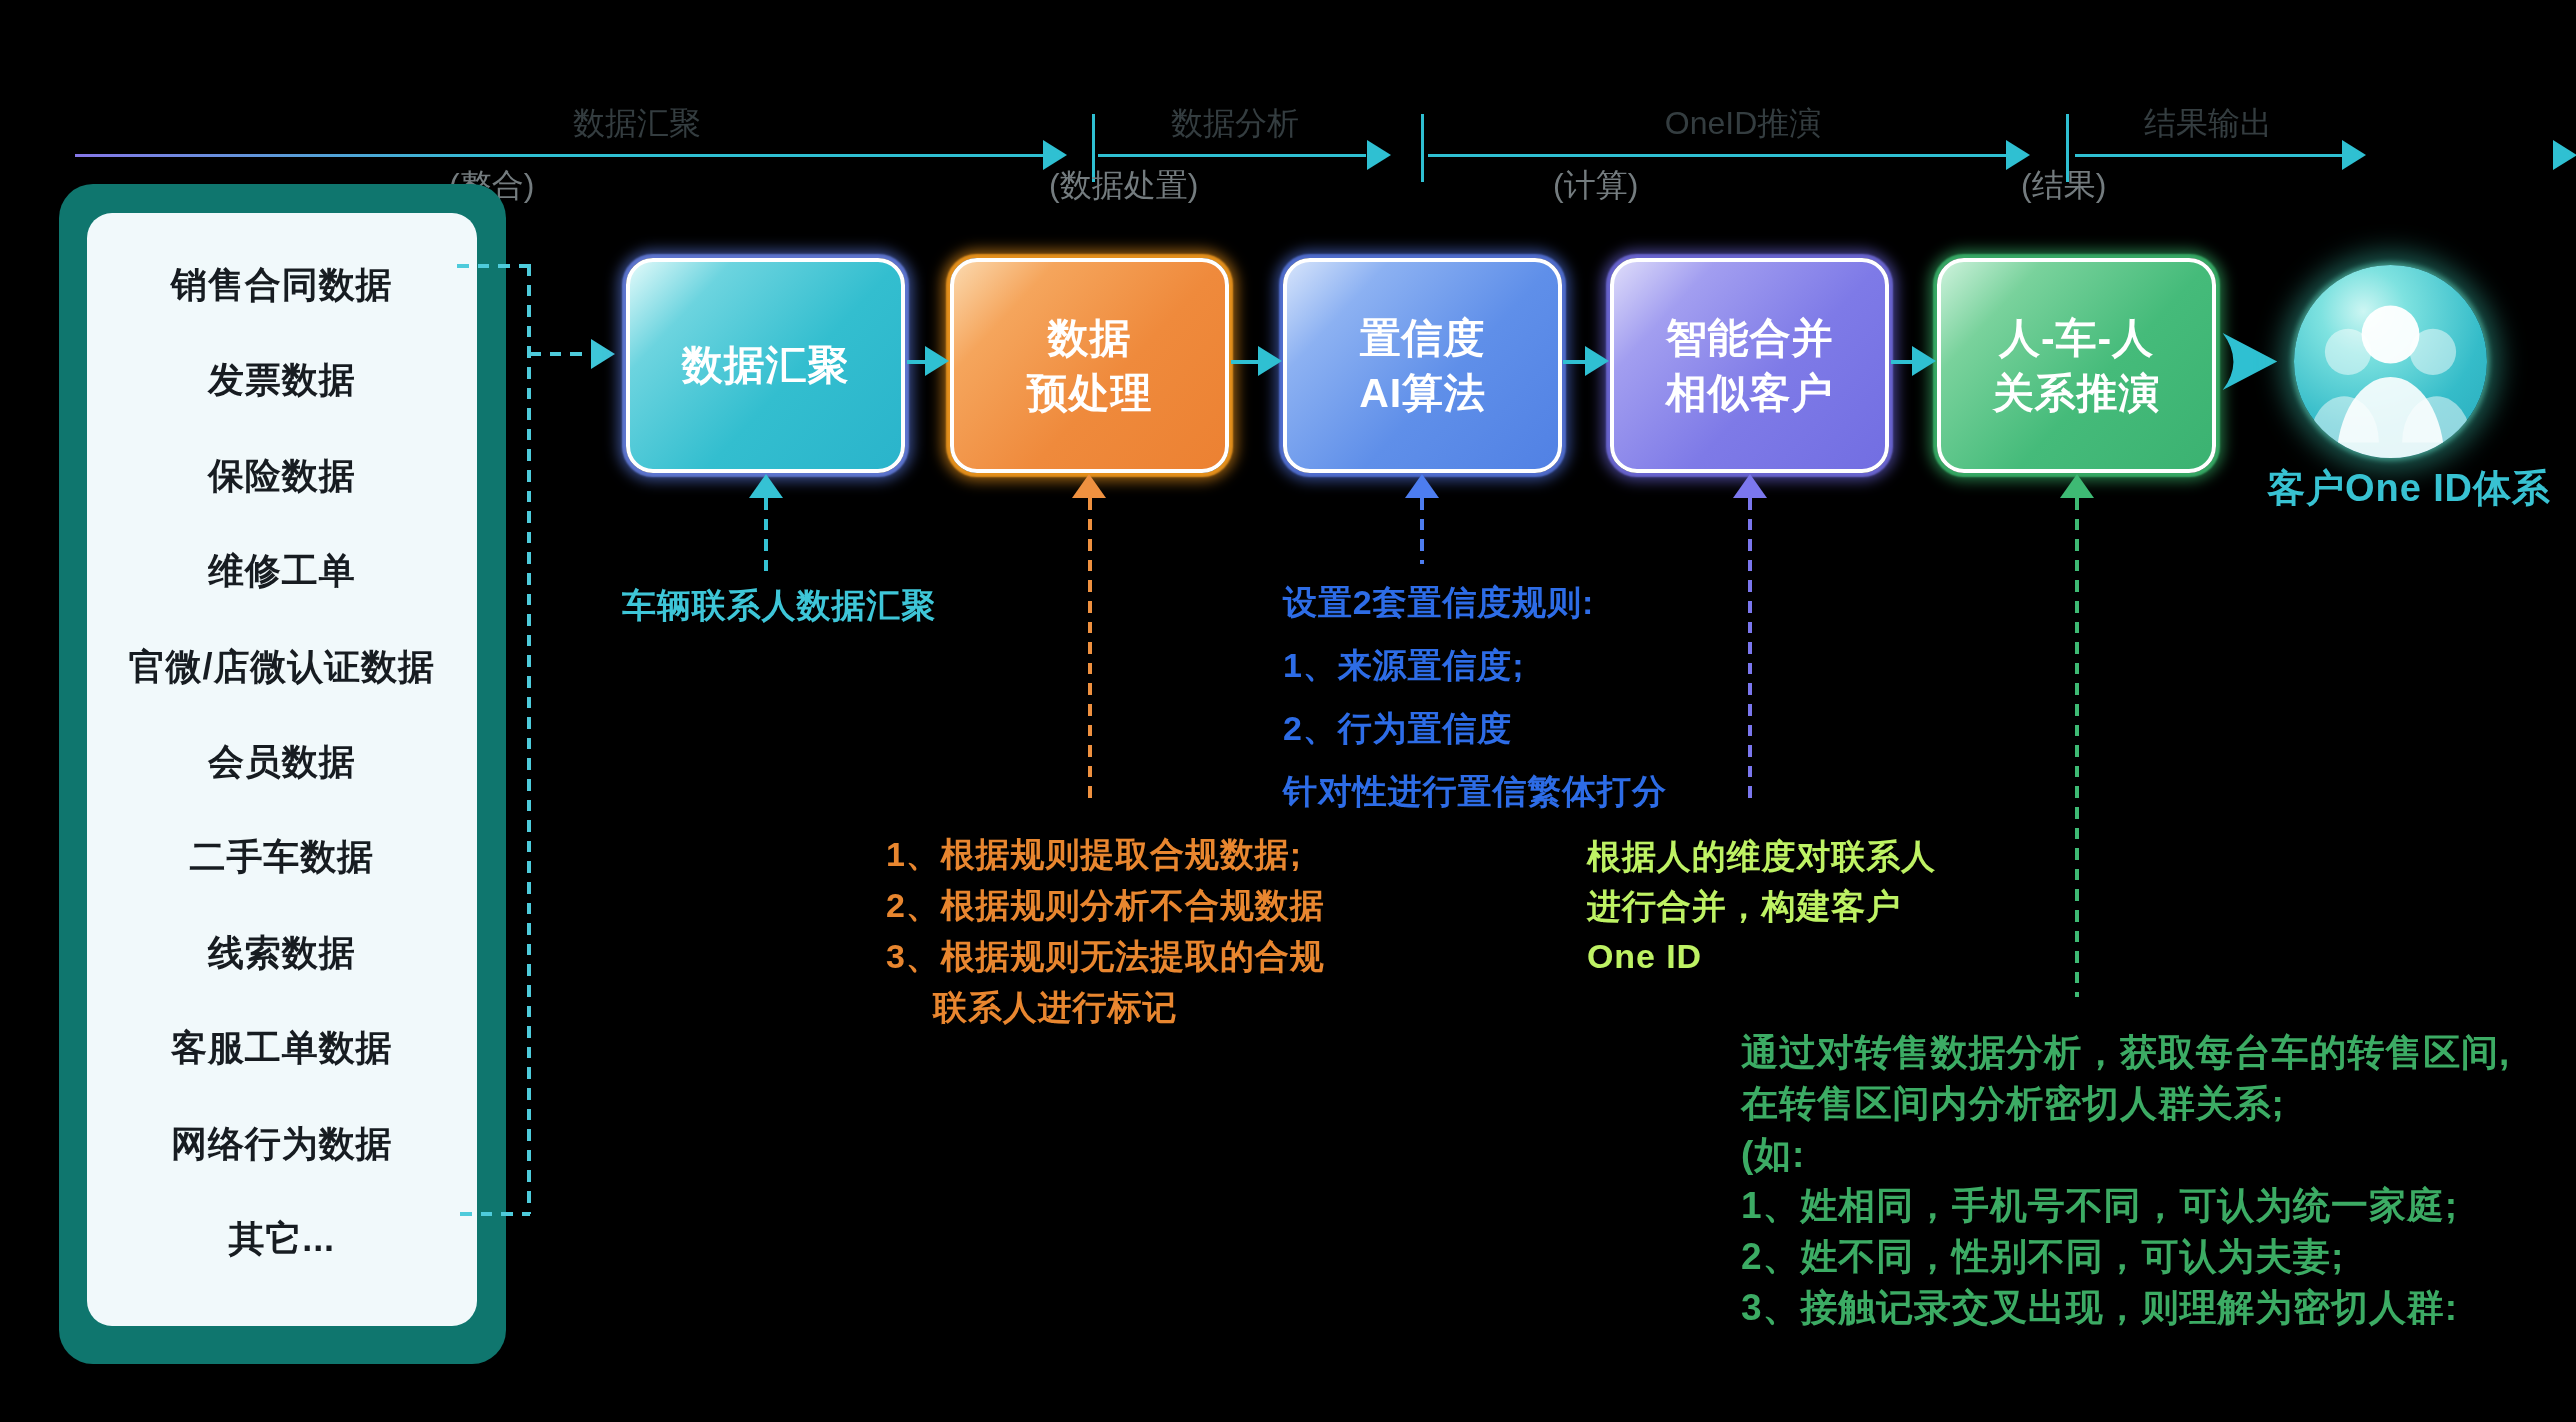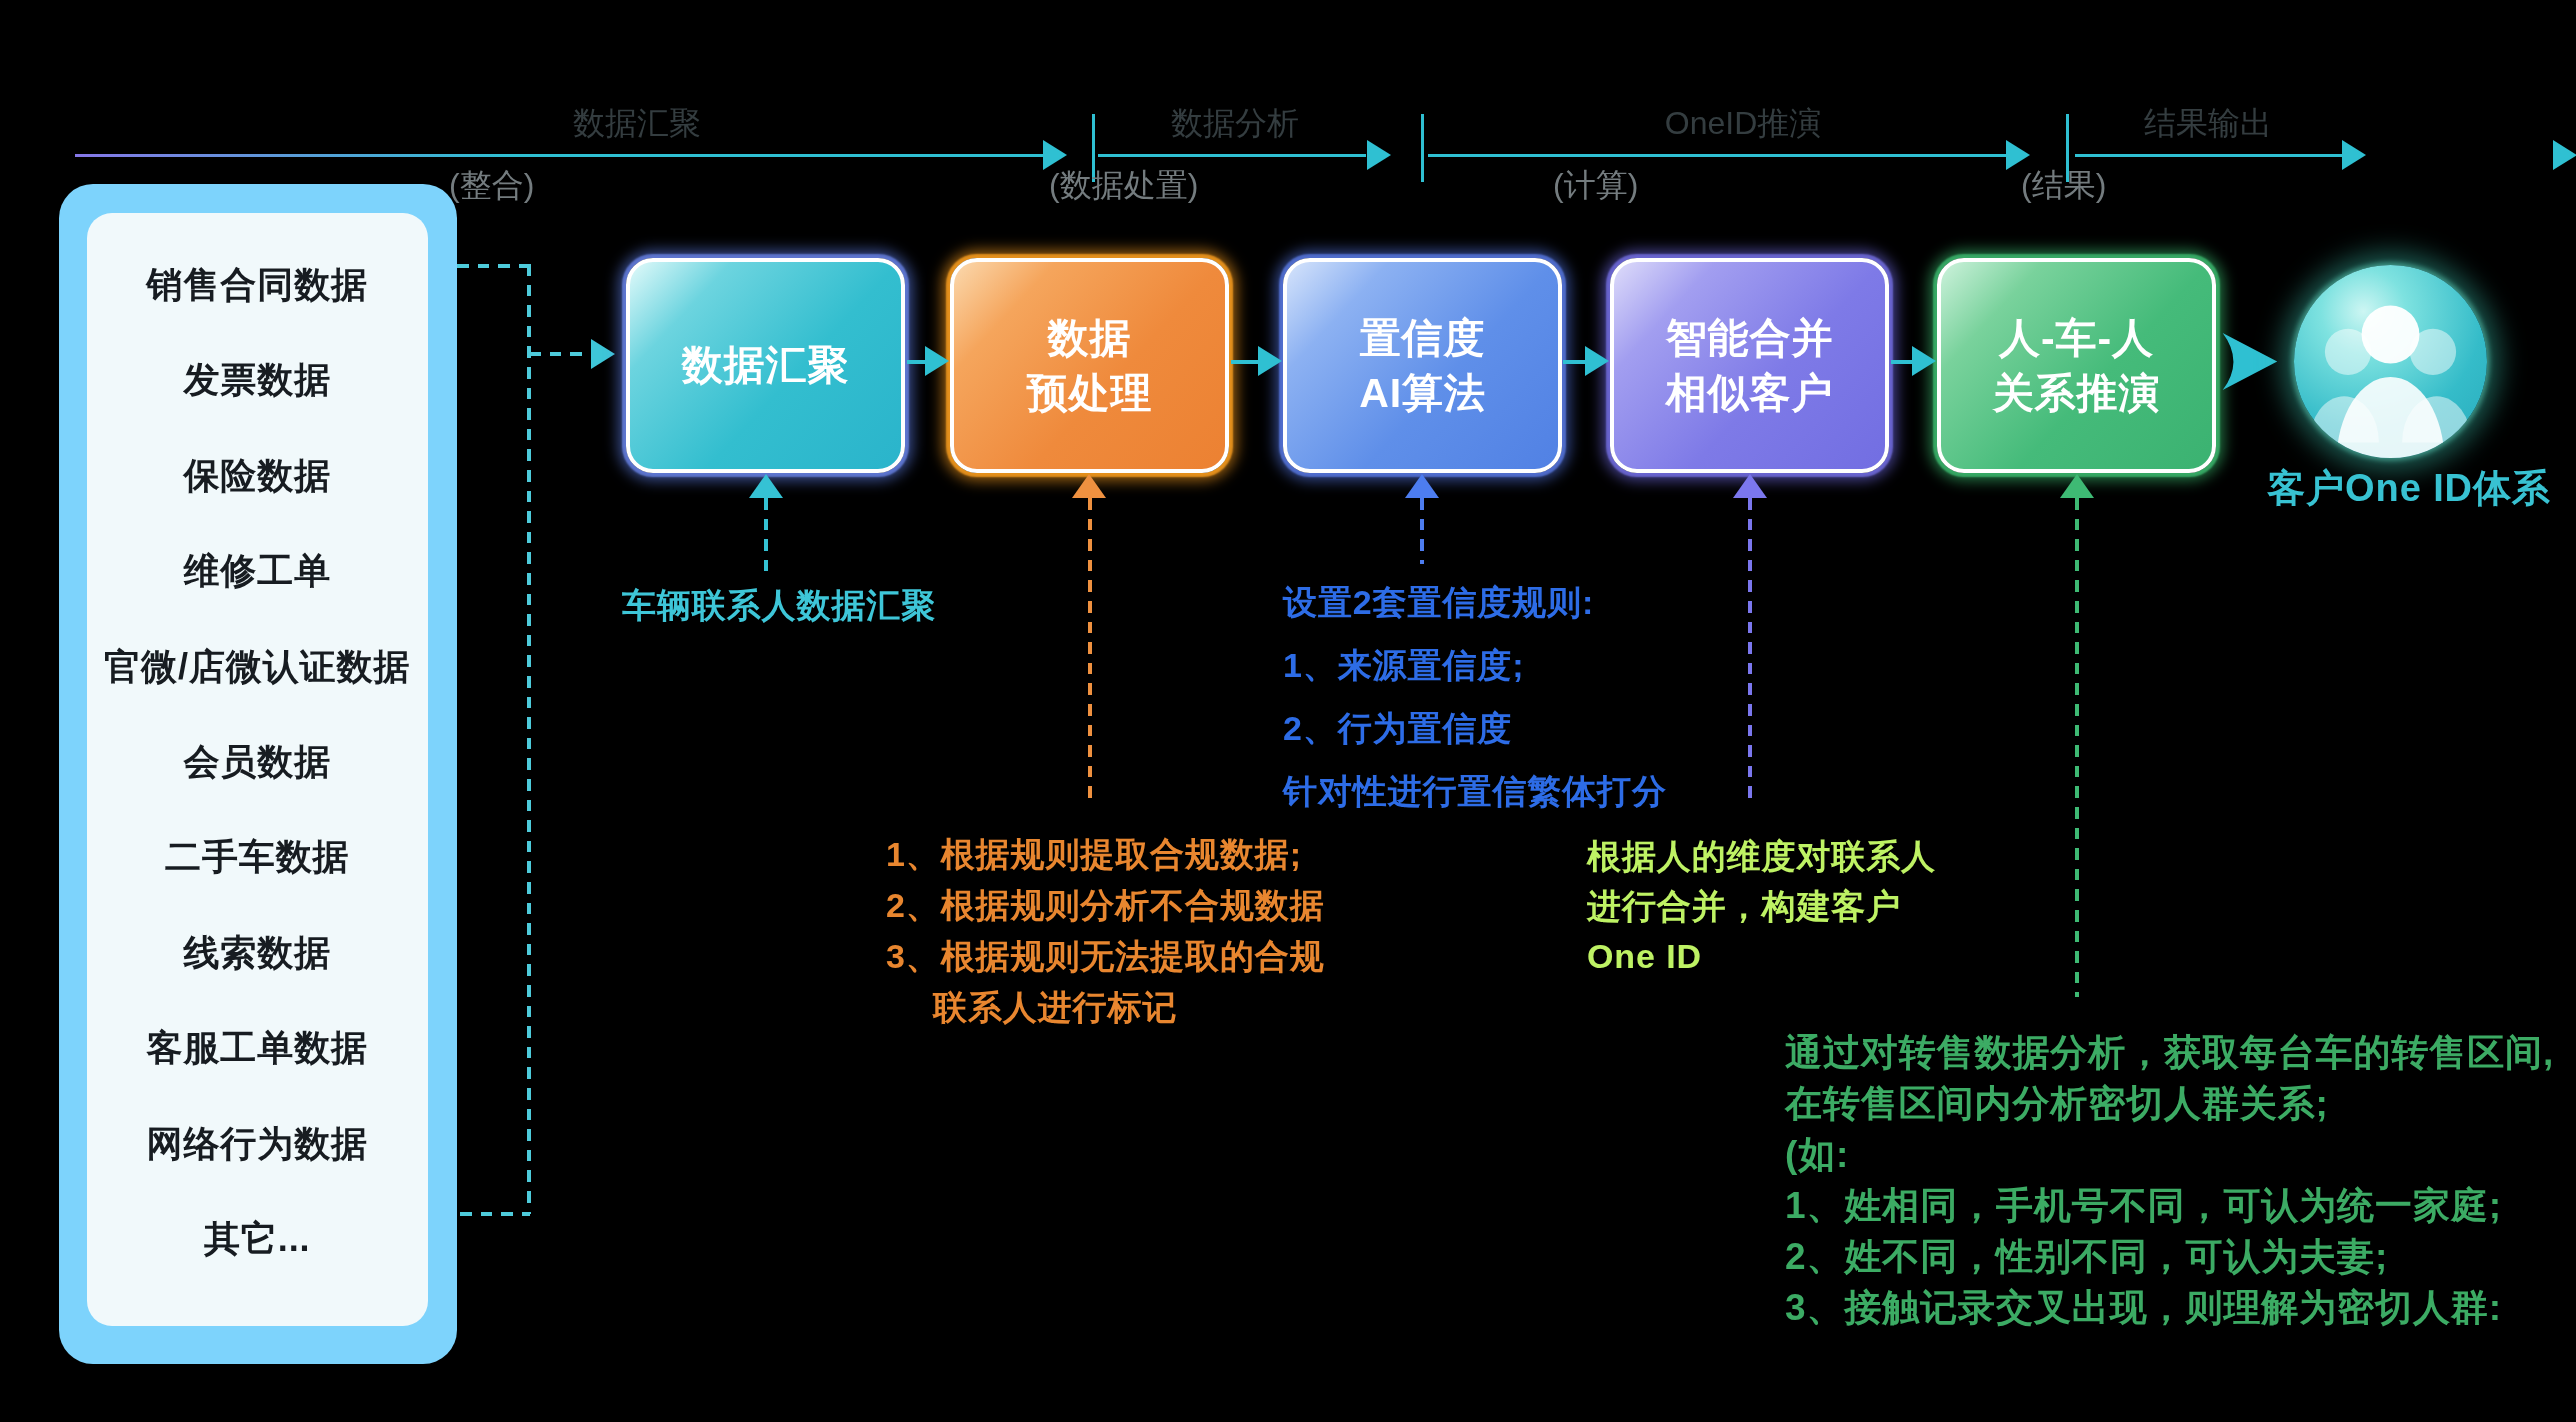"销售合同数据" #source-panel { background: #7dd3fc -> #0f766e; width: 398px -> 447px }
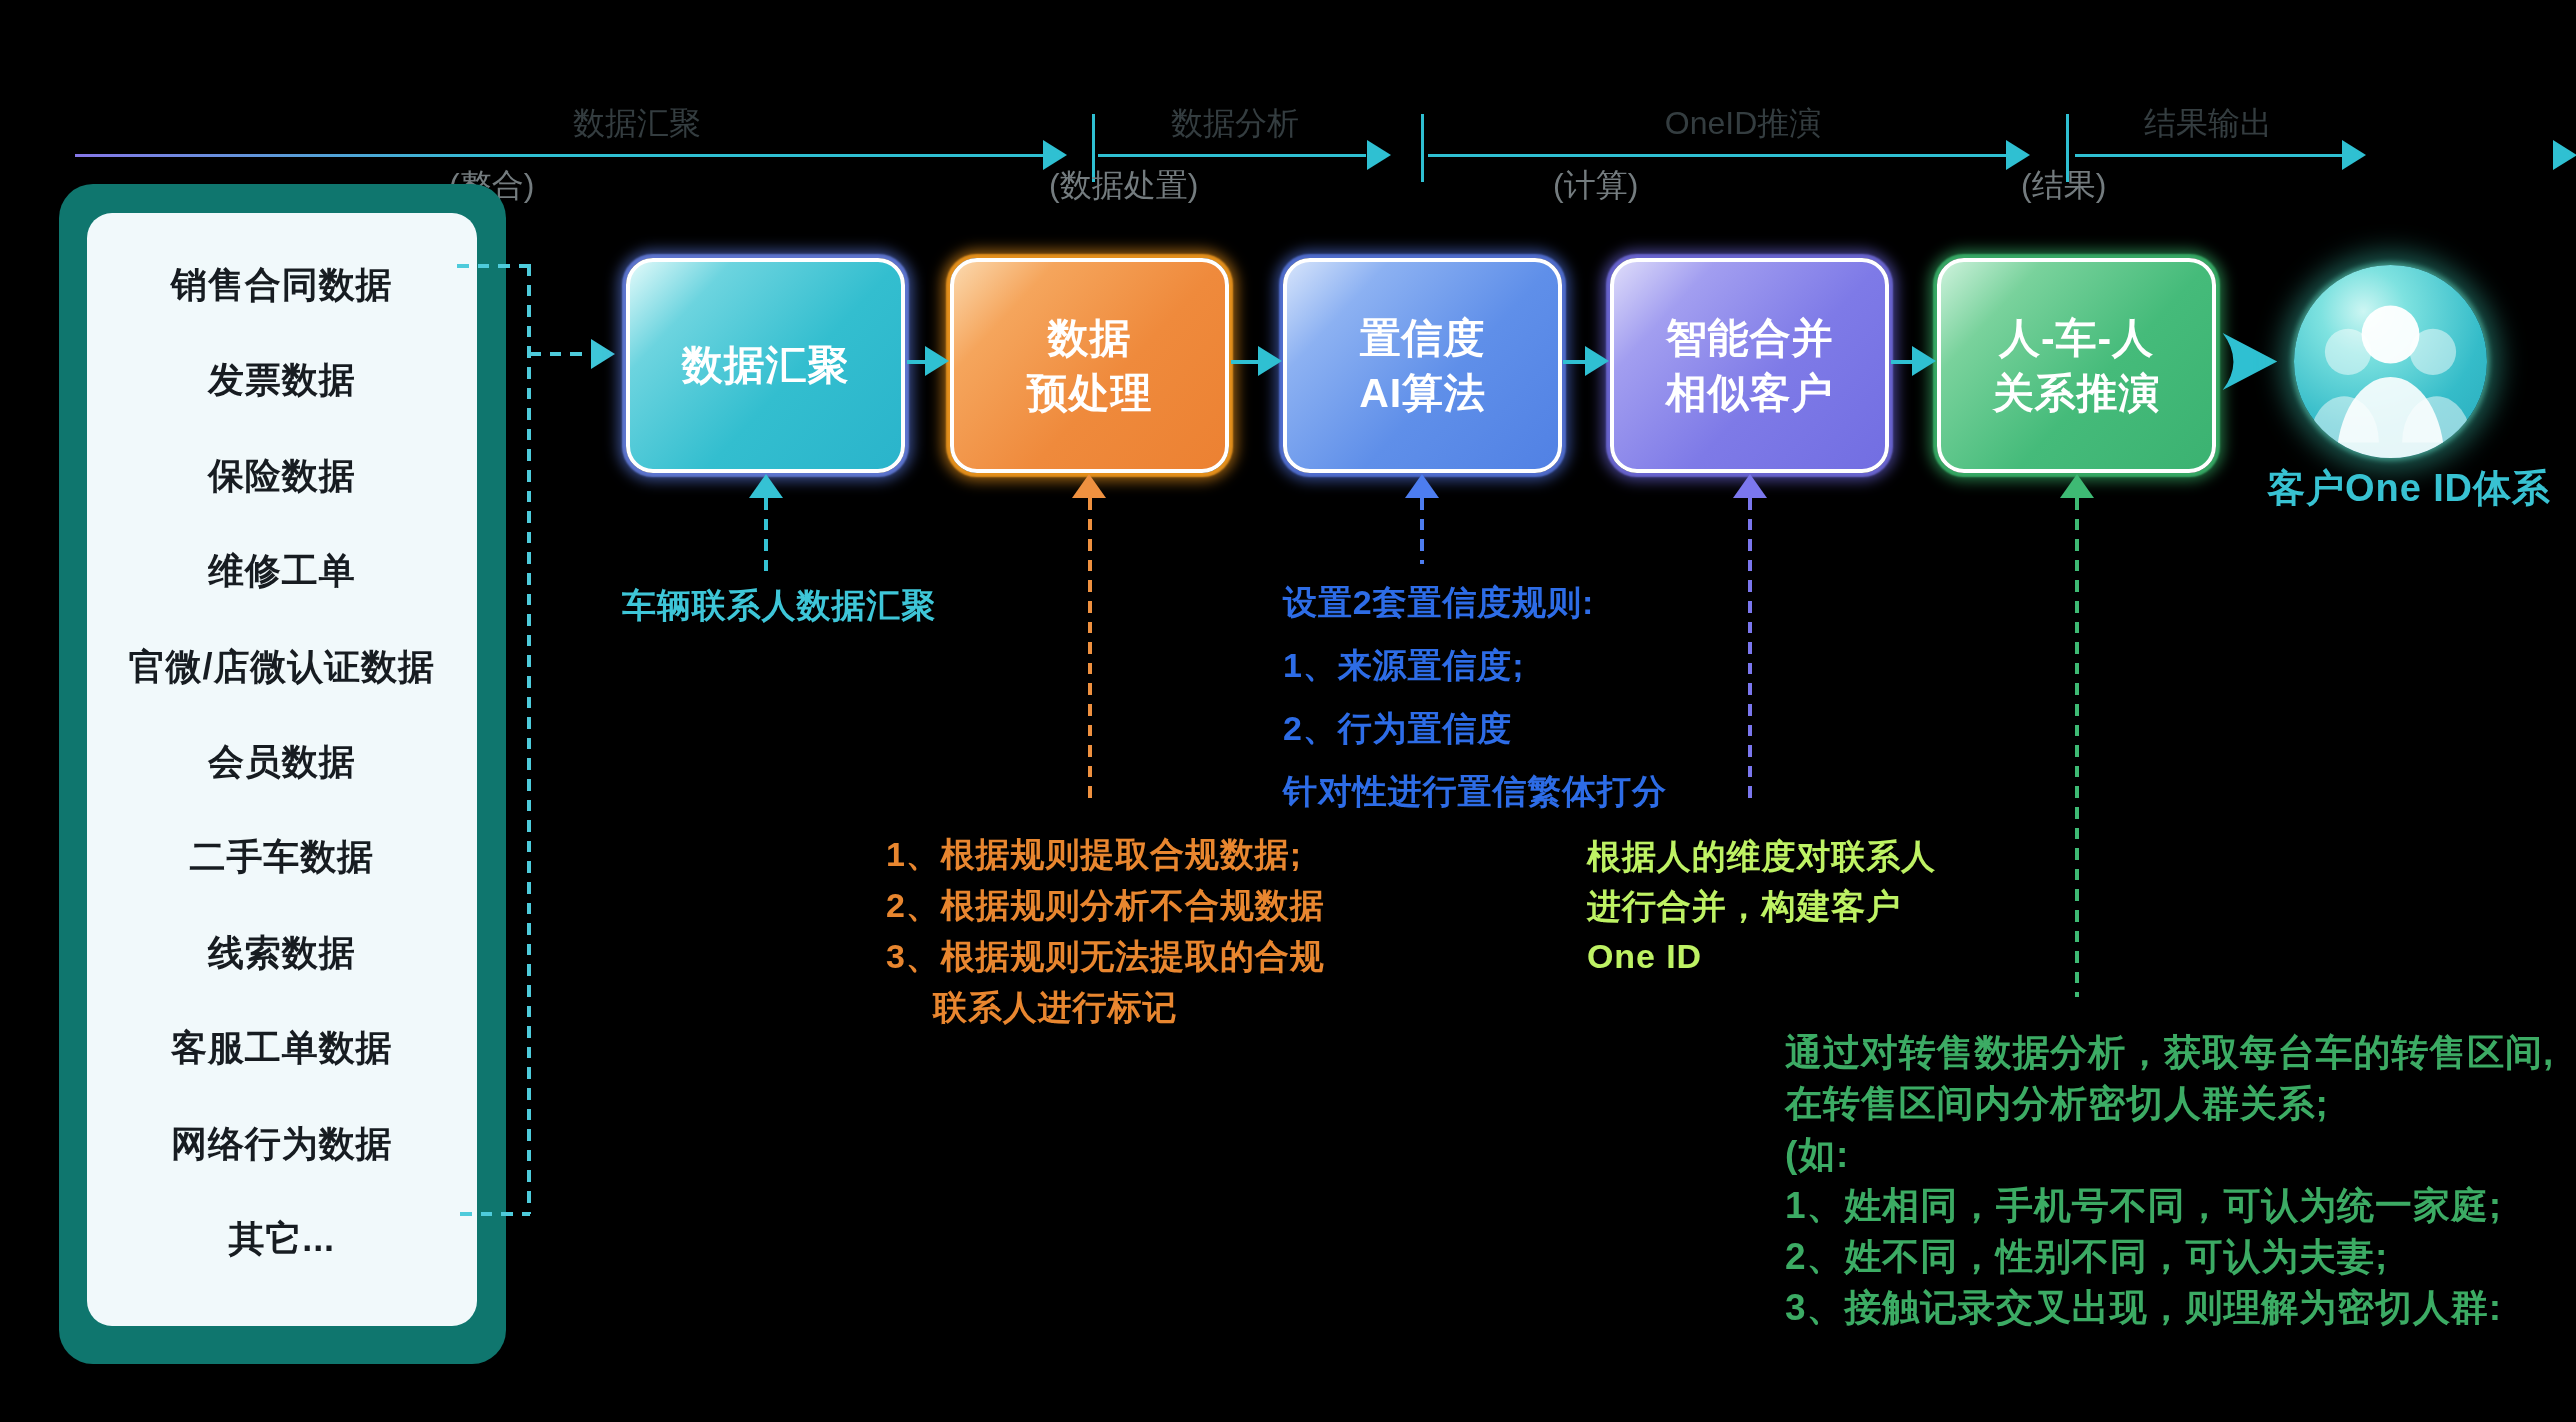"通过对转售数据分析，获取每台车的转售区间," #note5 { margin-left: 44px -> none }
